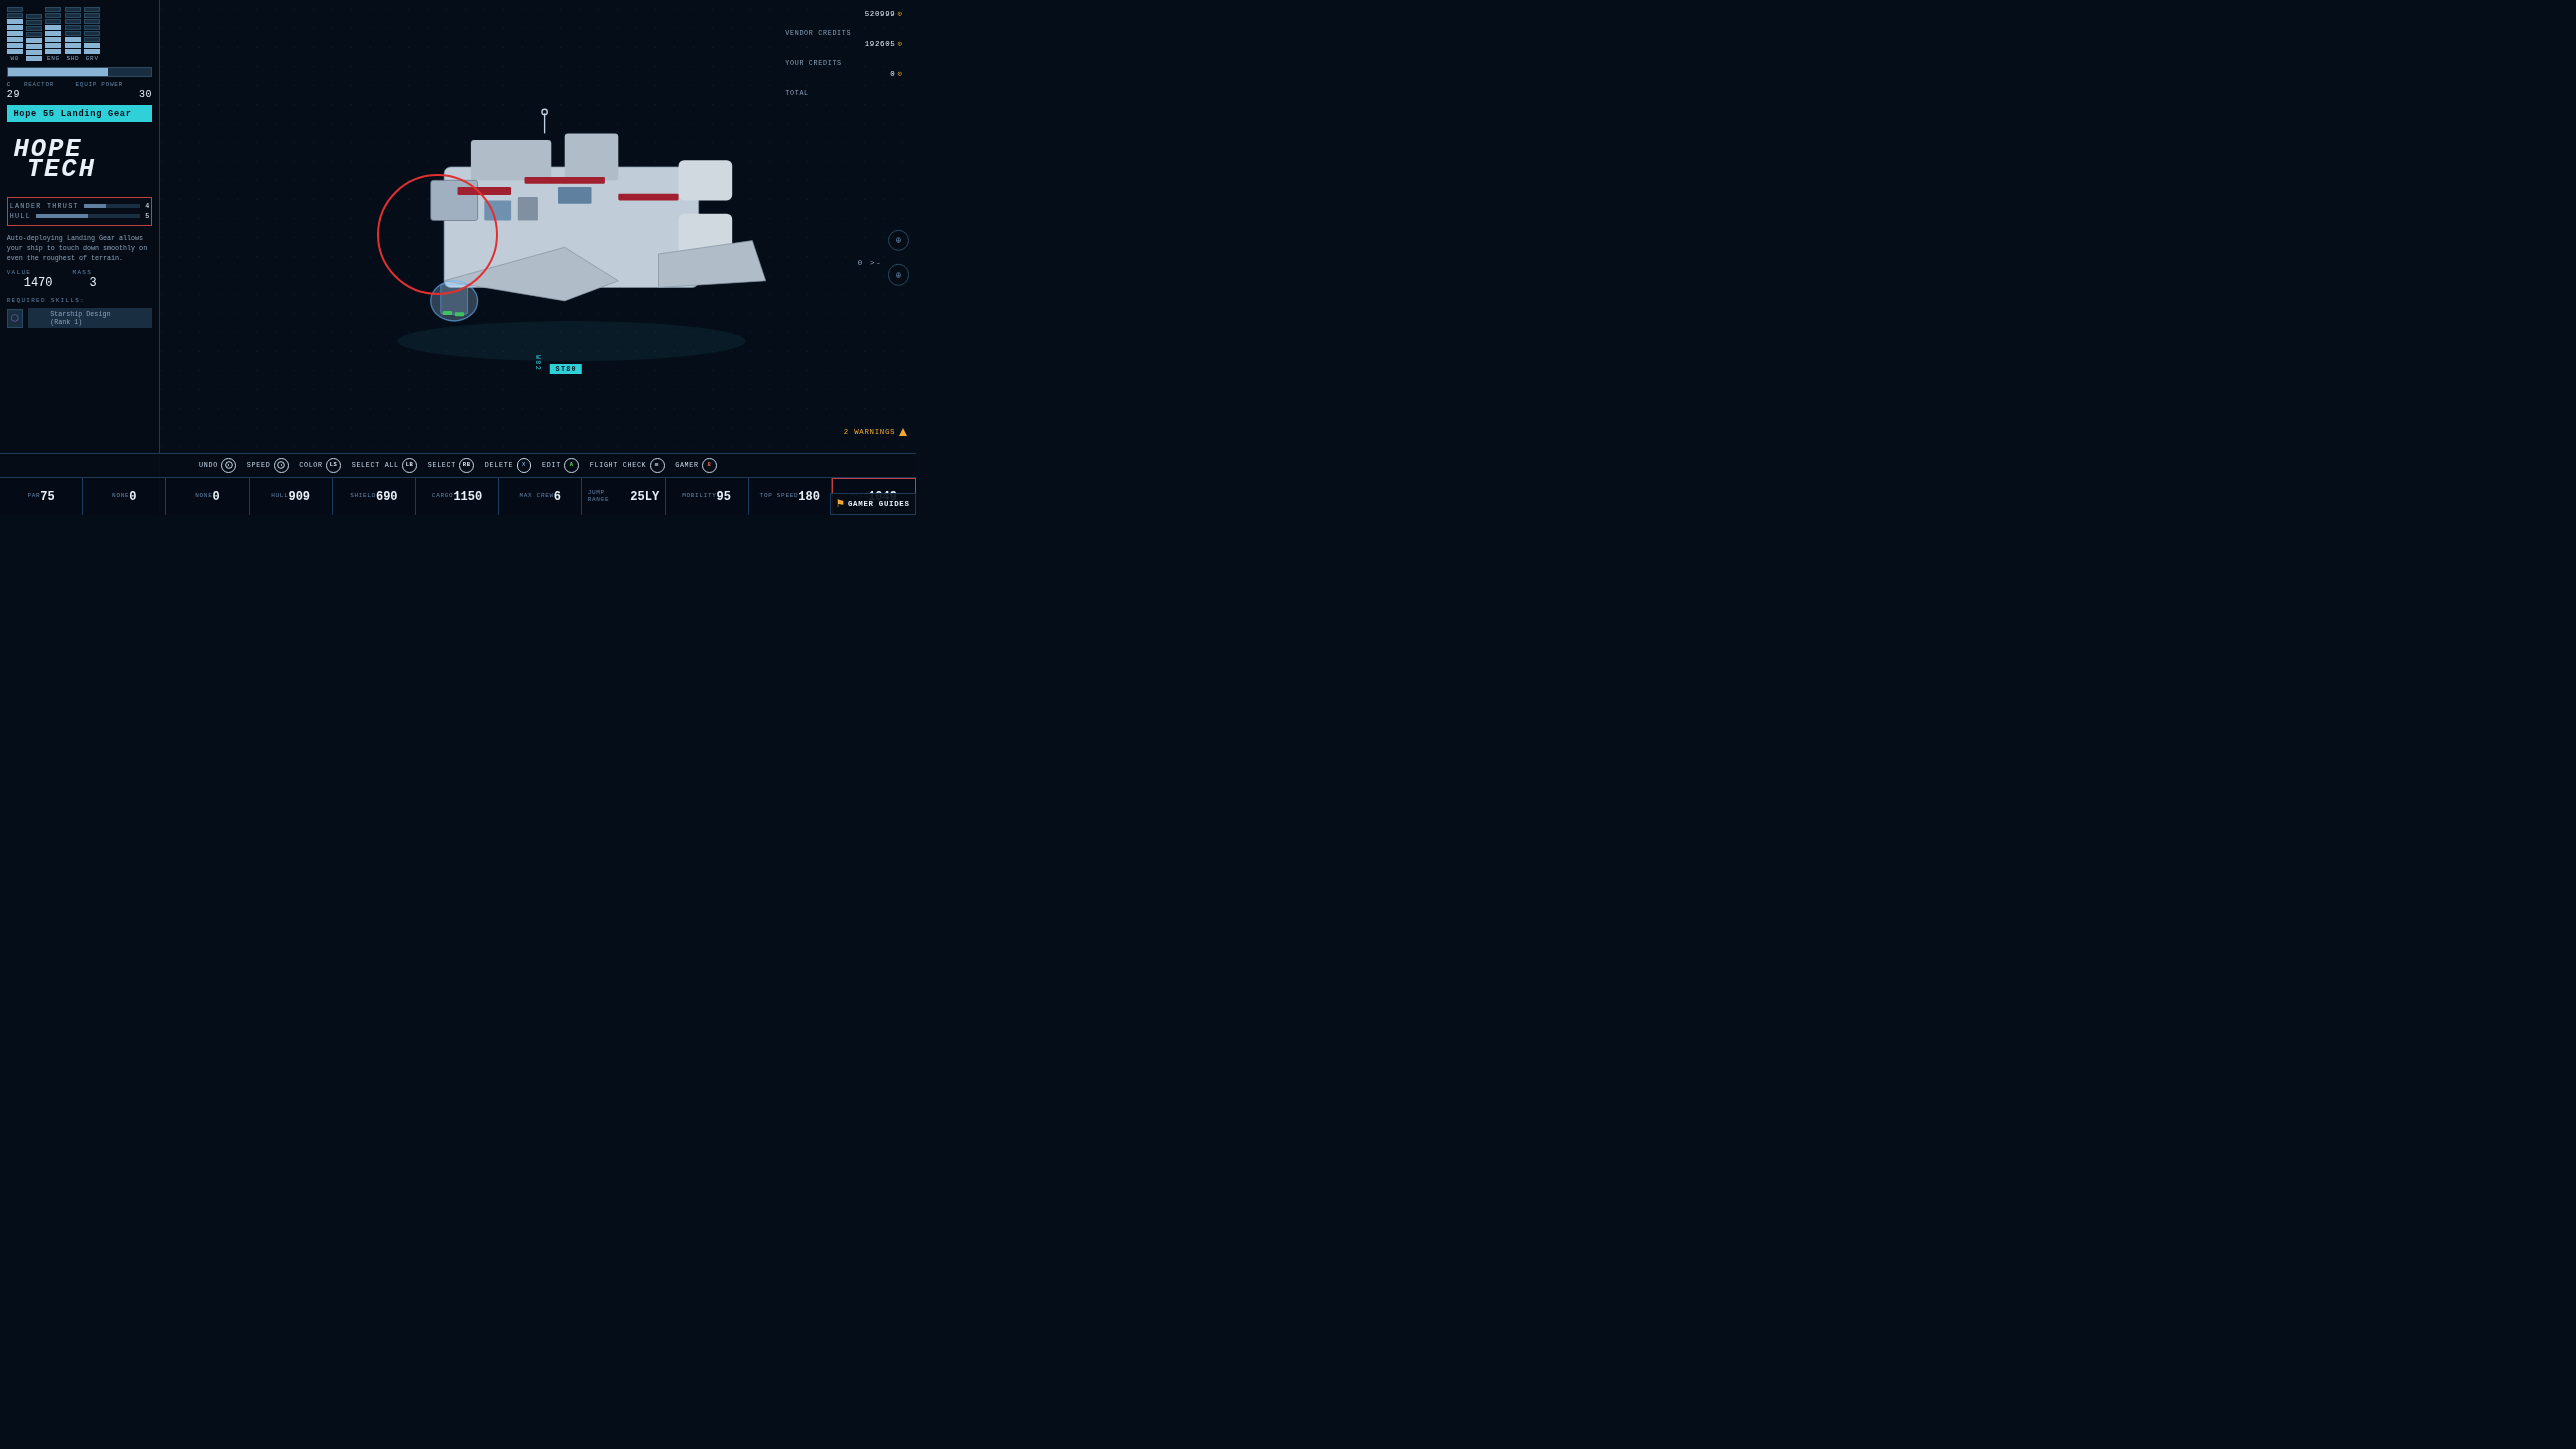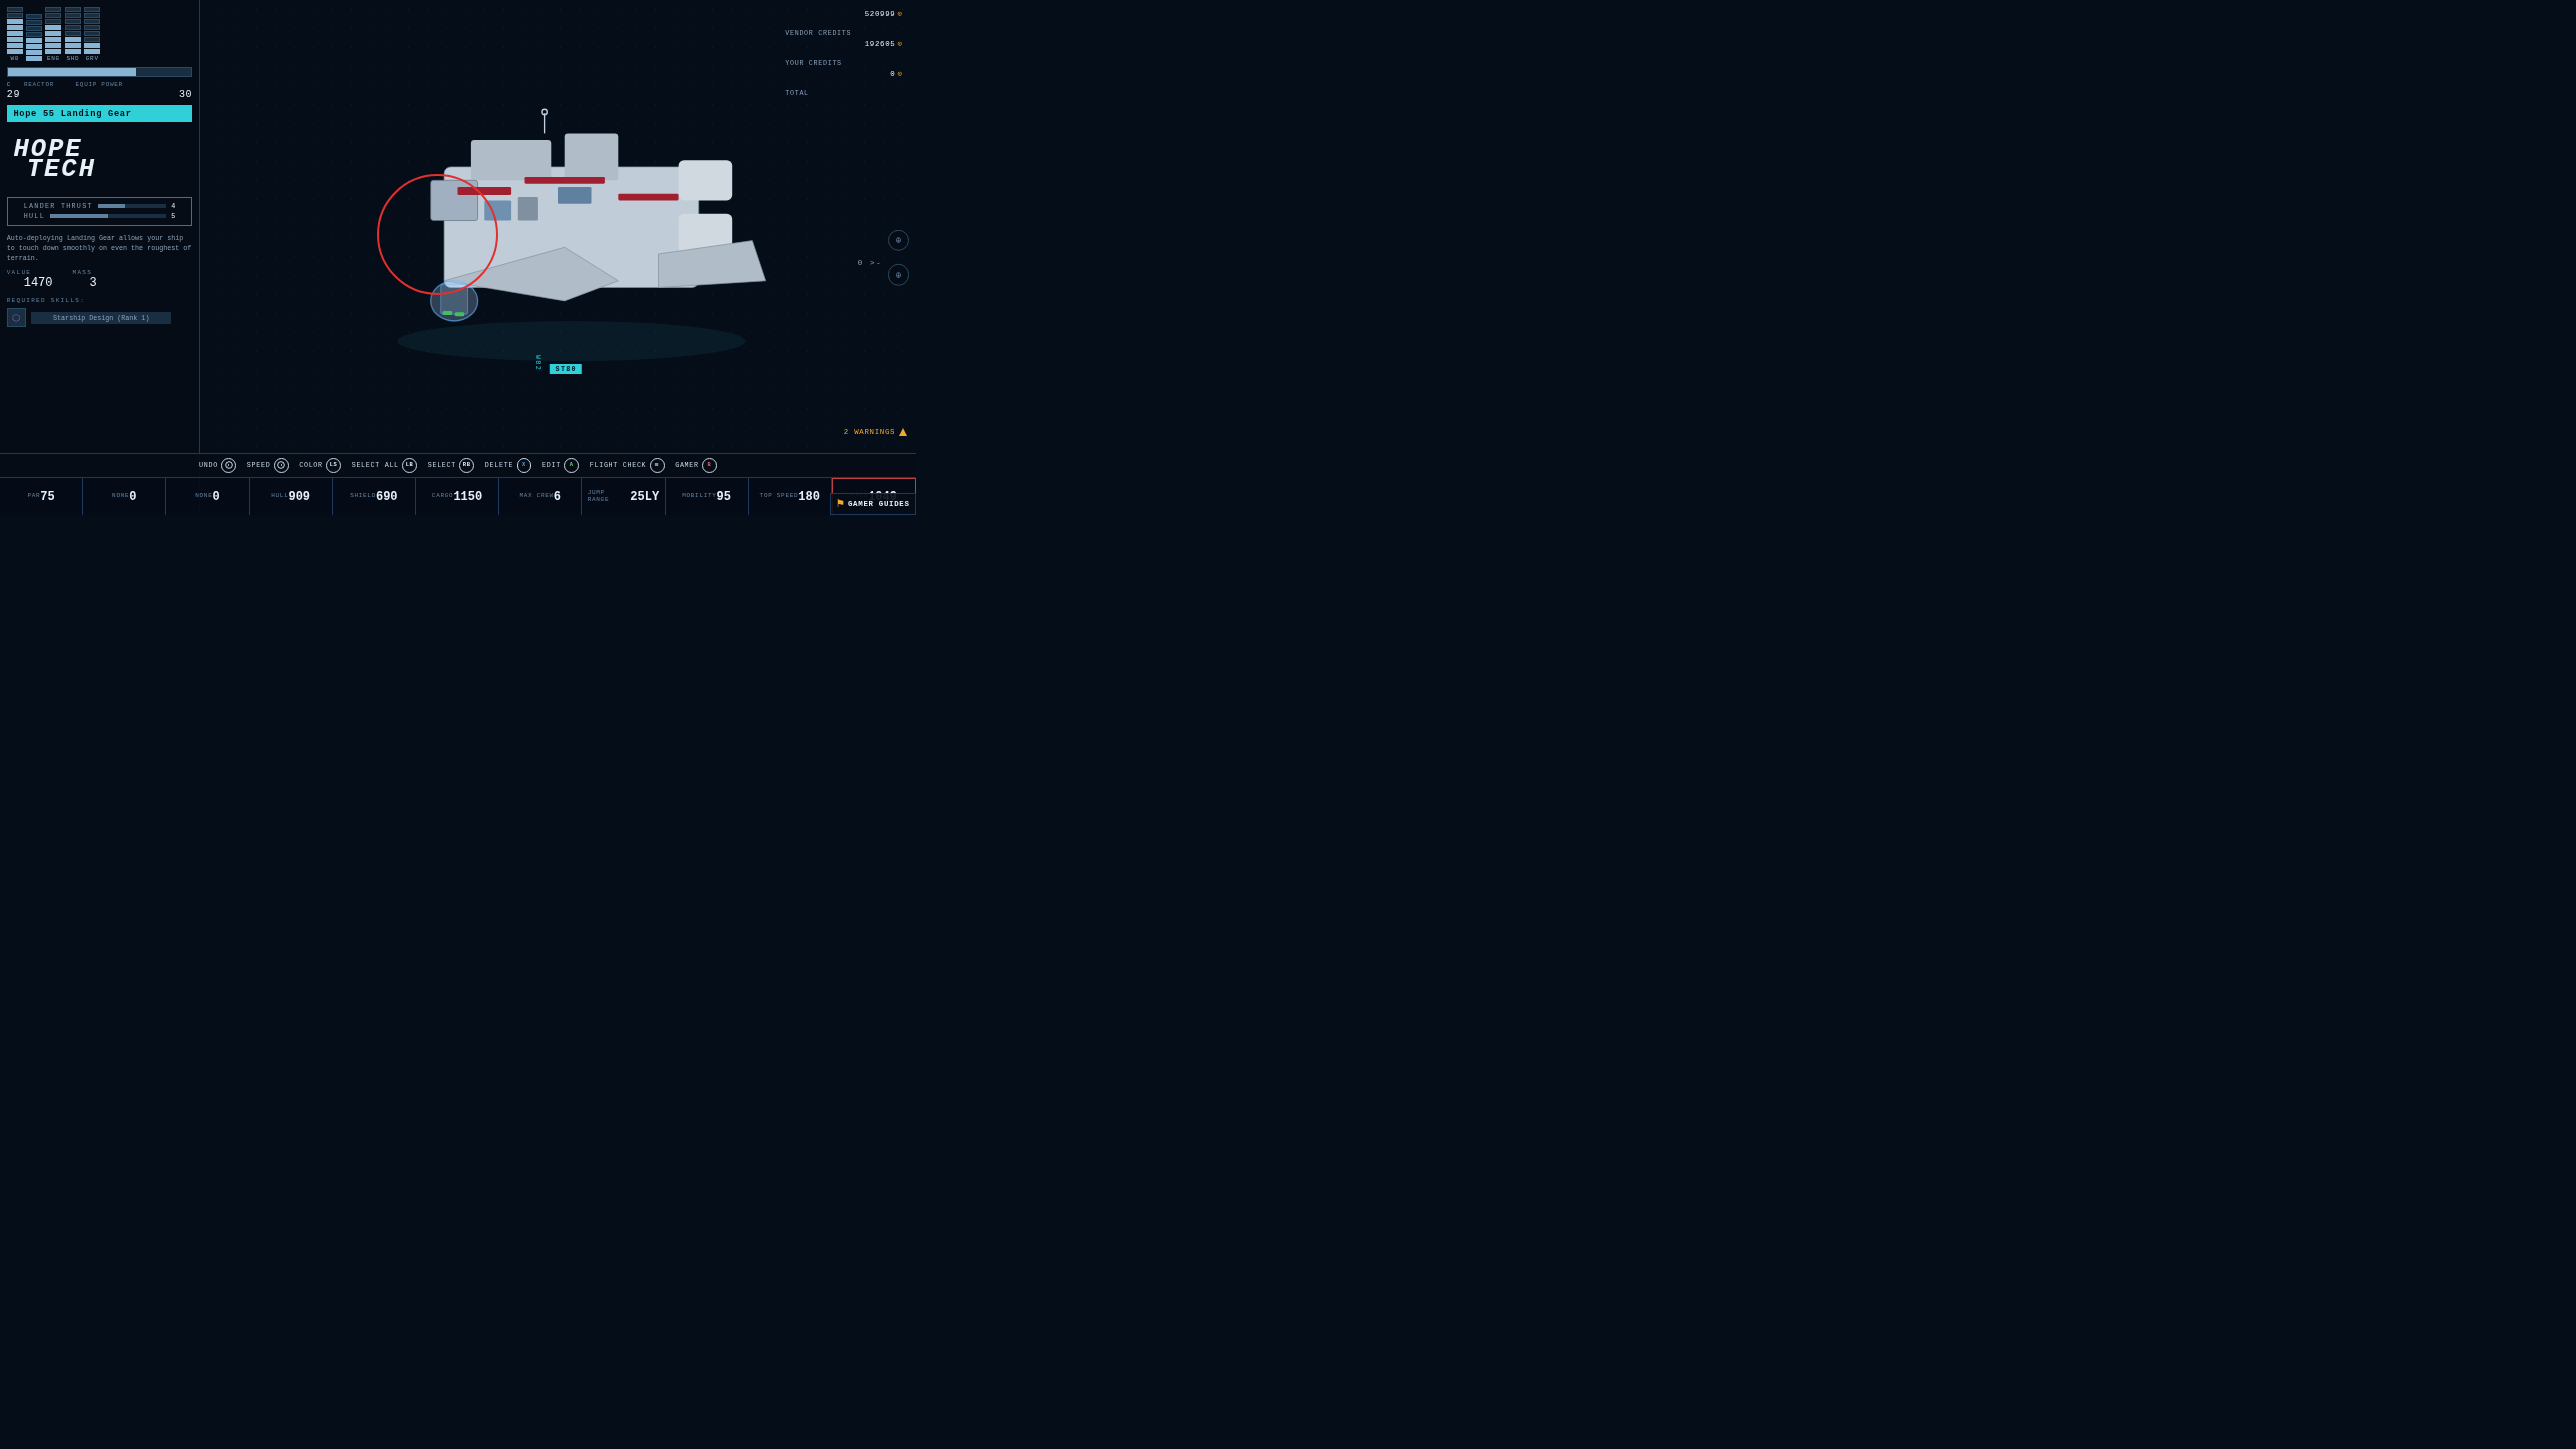"29" .left-panel { width: 200px -> 160px }
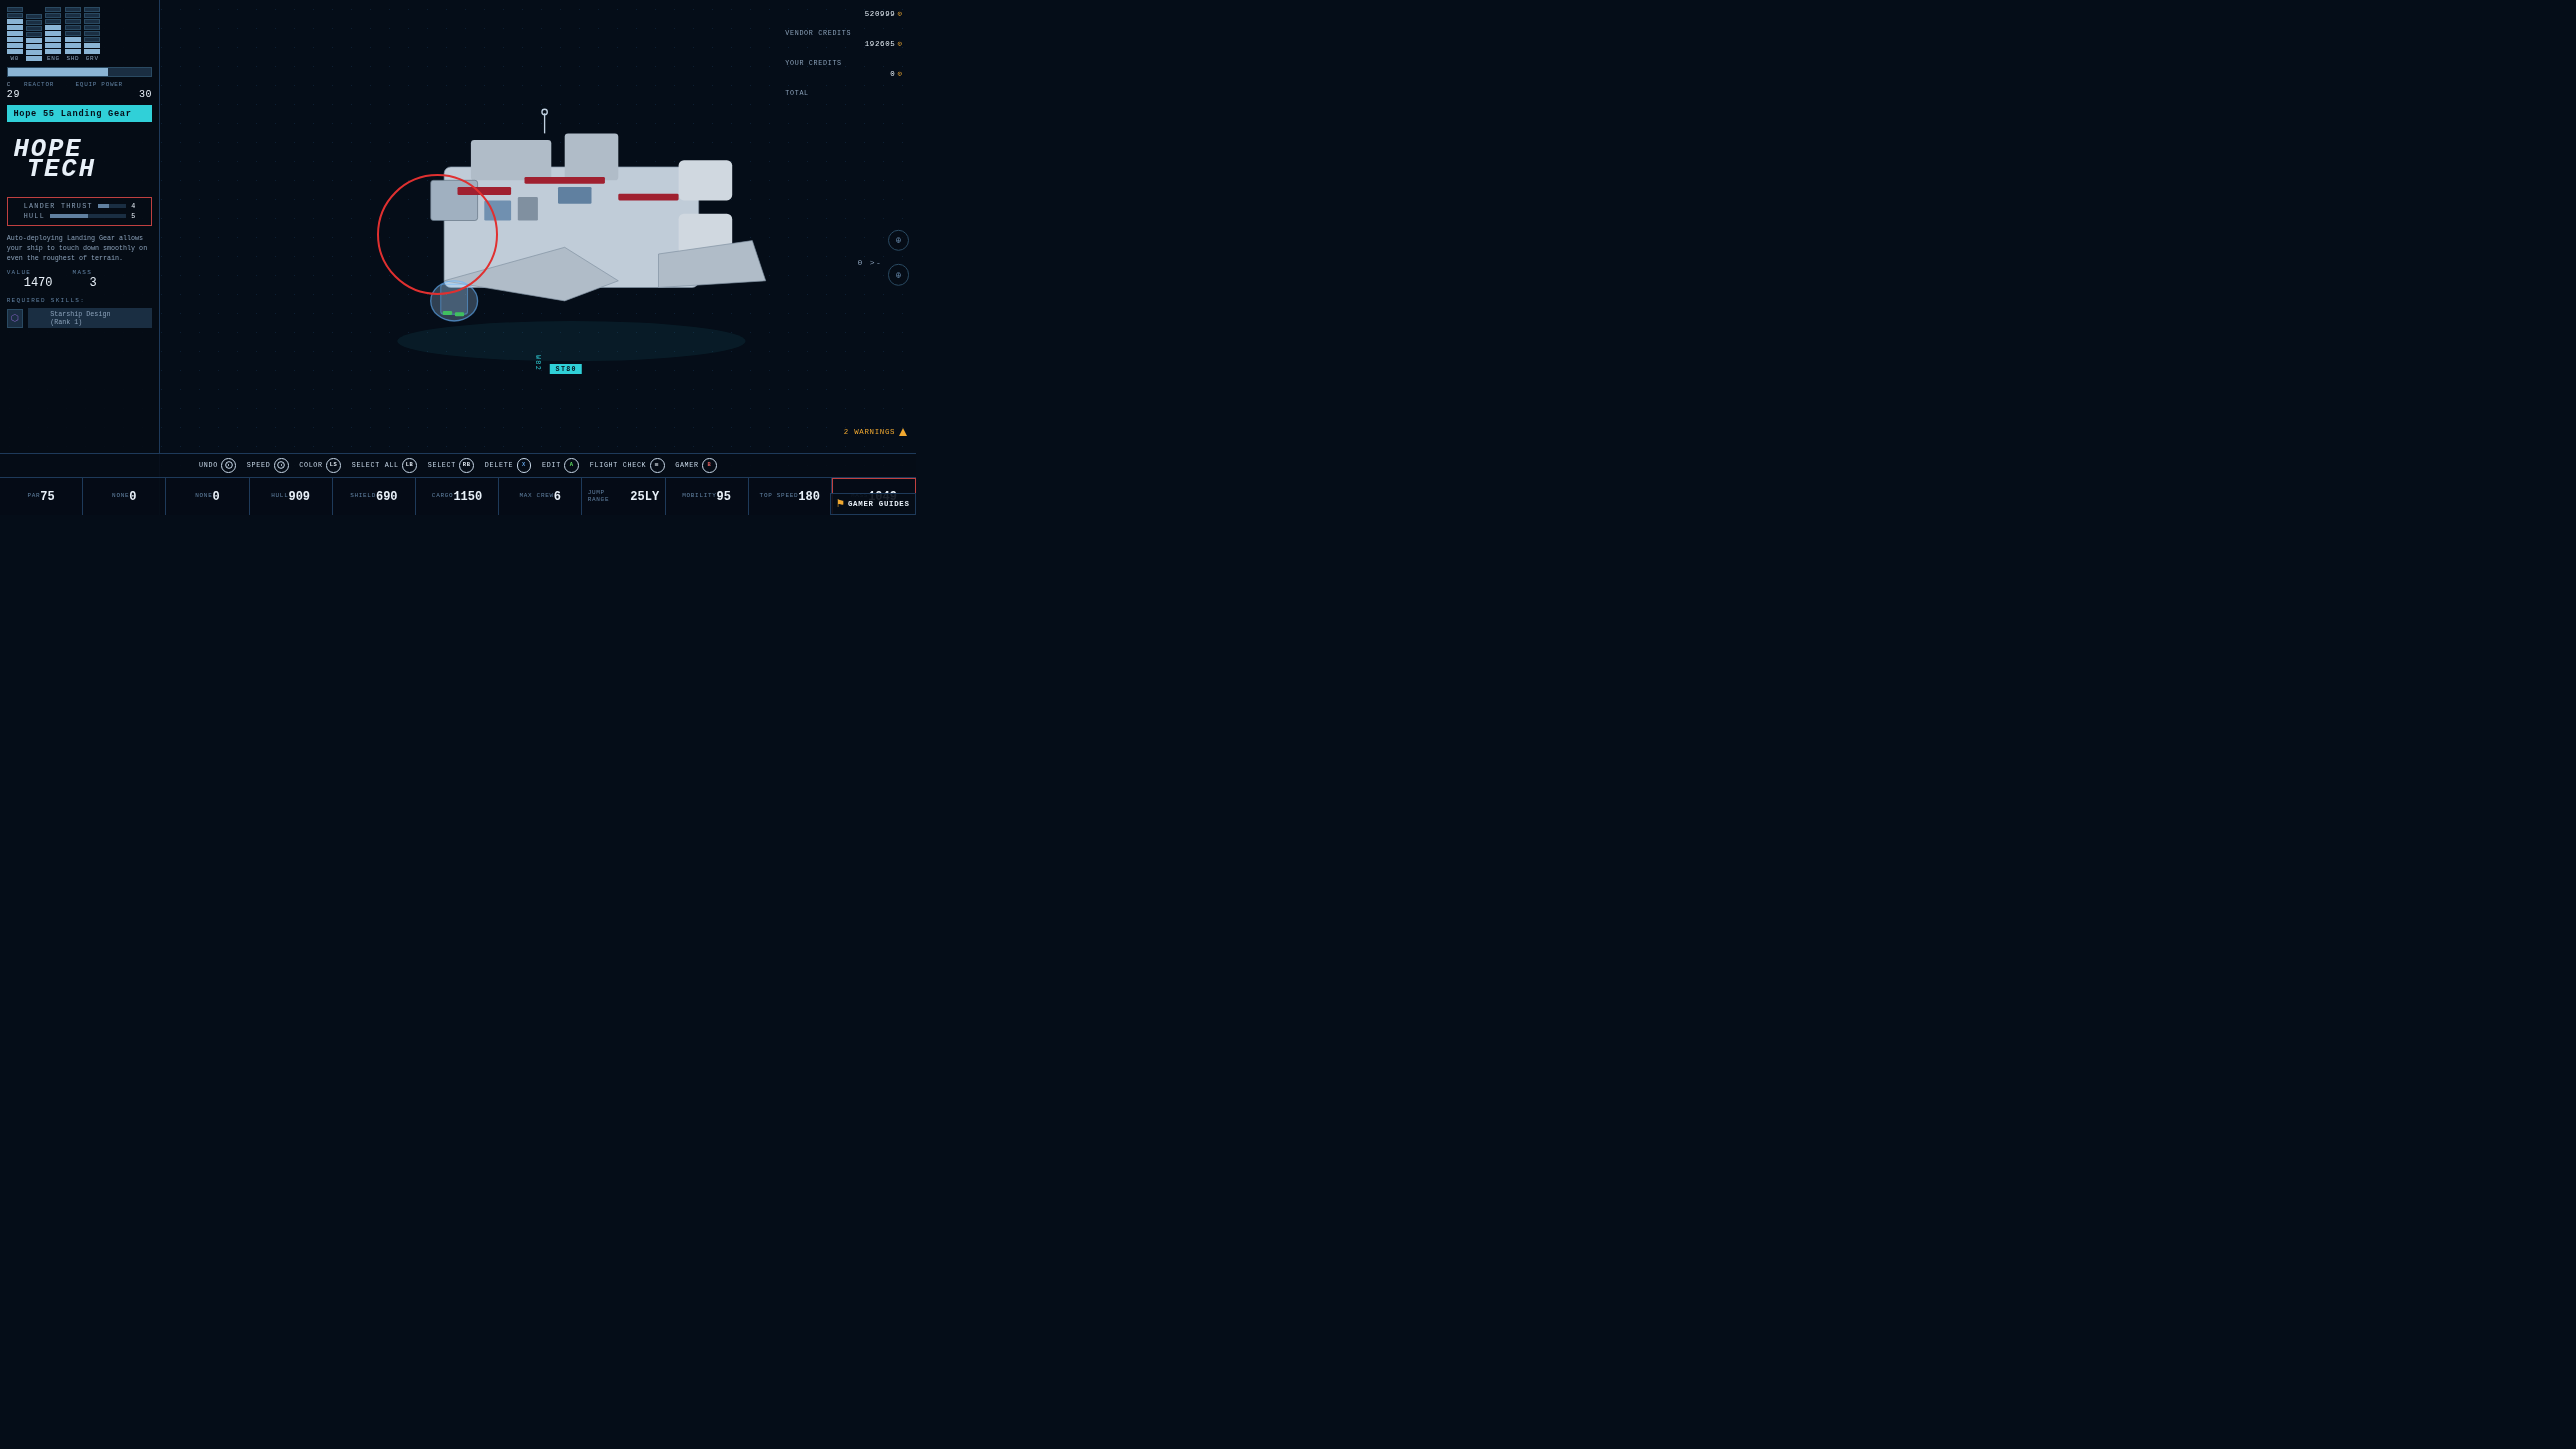"LANDER THRUST" .stats-box { padding: 4px 16px -> 4px 2px }
